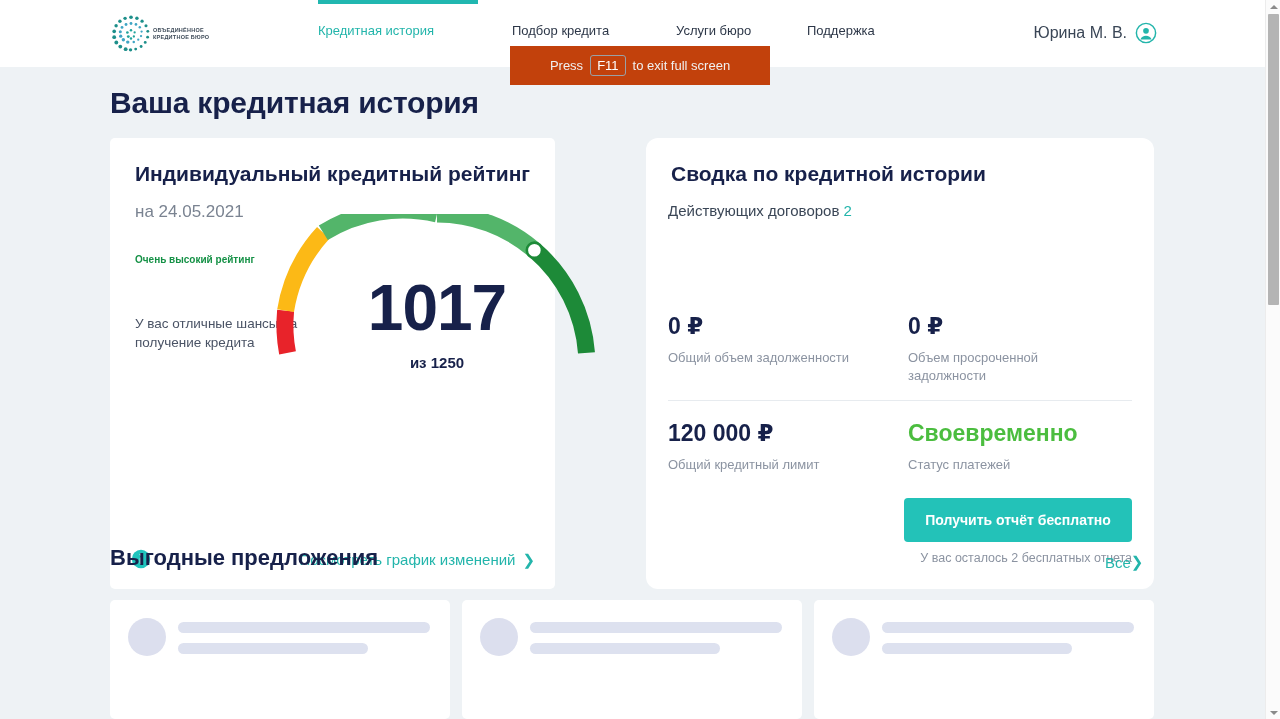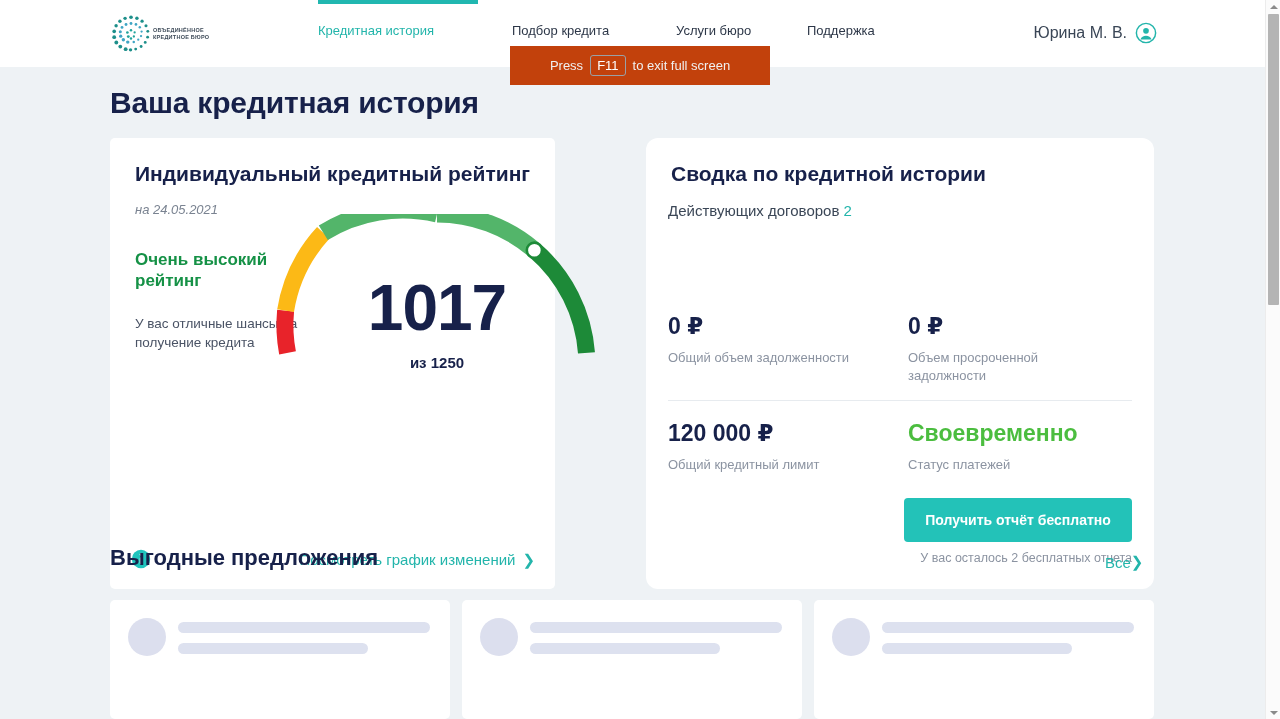"на 24.05.2021" .card-subtitle { font-size: 13px -> 17px; font-style: italic -> none }
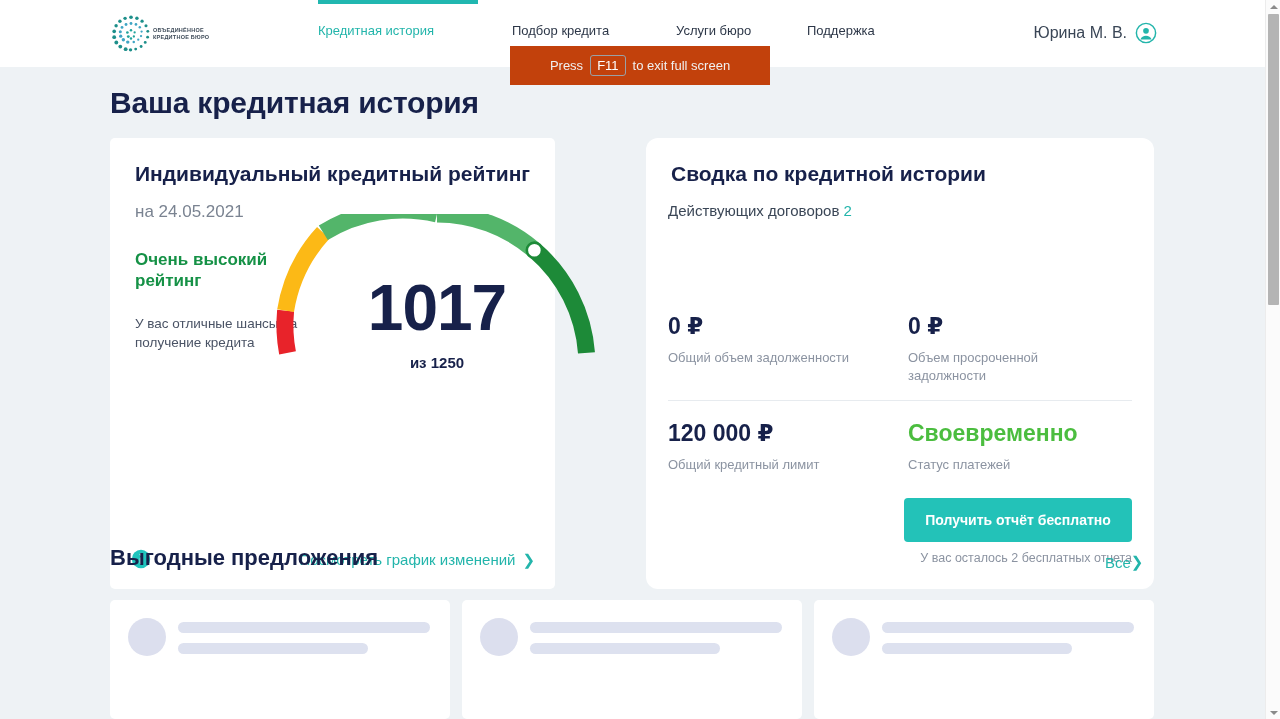"Очень высокий рейтинг" .rating-label { font-size: 17px -> 10px }
